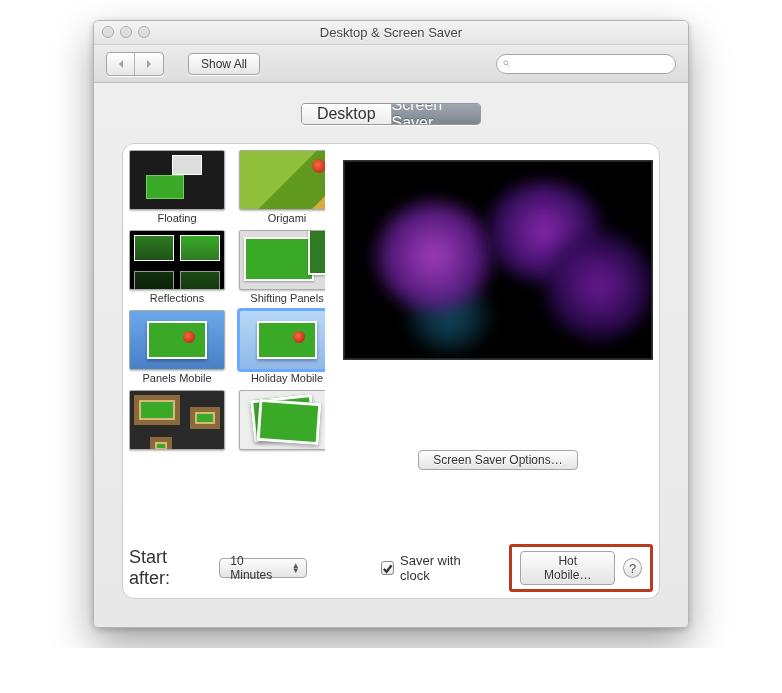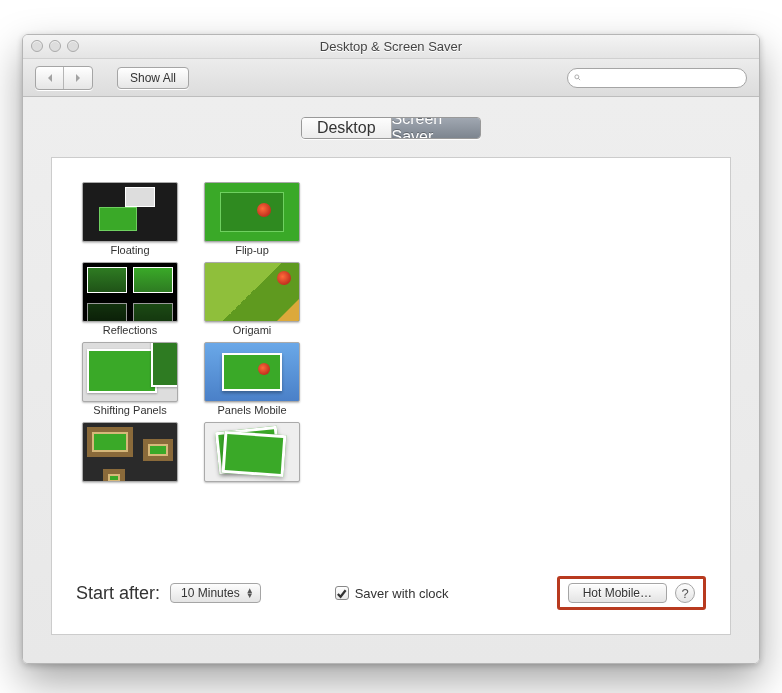"Desktop & Screen Saver" .window { margin: 14px auto -> 0 auto; width: 738px -> 596px }
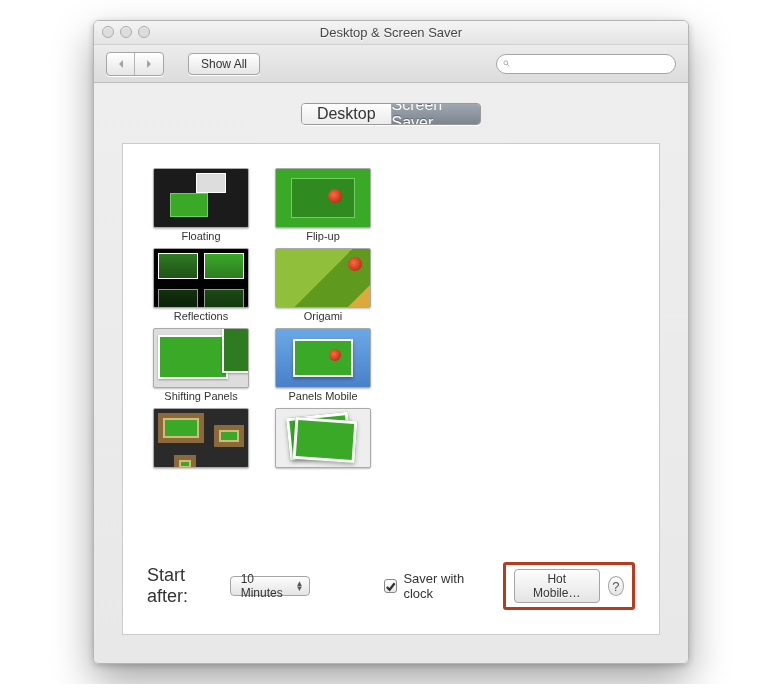"Floating" .pane { border-radius: 0 -> 12px; padding: 24px -> 6px }
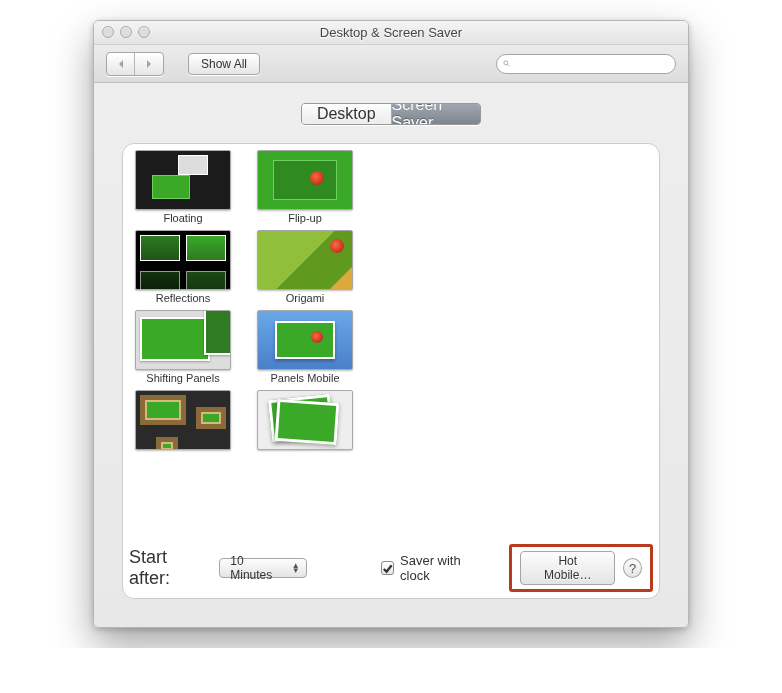"Flip-up" div.saver-item { html: <div> <div> <div></div> </div> <div>Flip-up</div> </div> -> none }
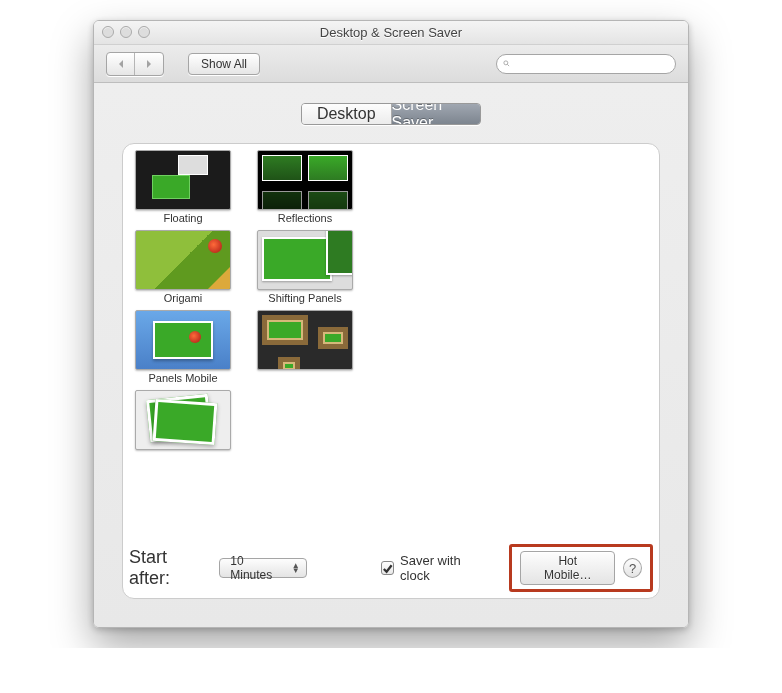"Reflections" div.saver-item { order: before "Origami" -> after "Origami" }
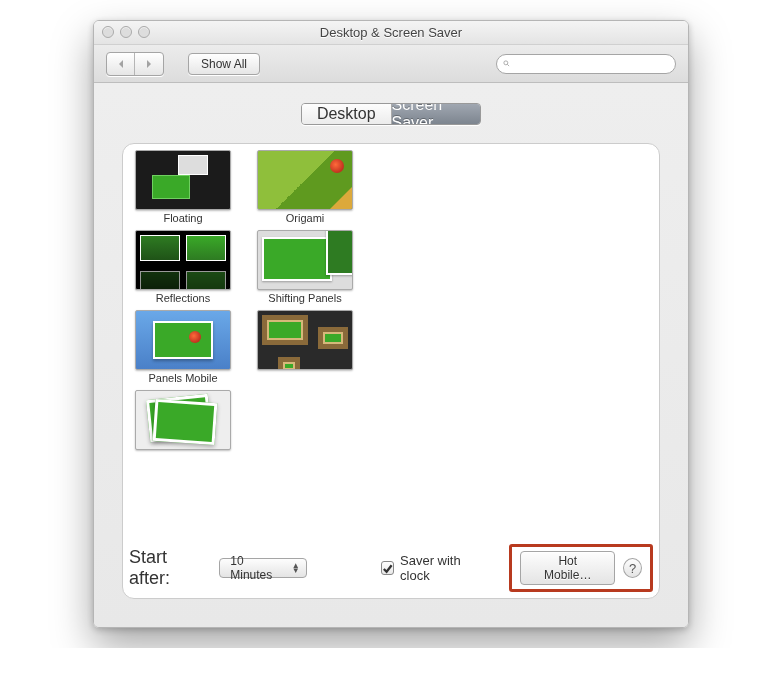"Holiday Mobile" div.saver-item { html: none -> <div> <div> <div></div> </div> <div>Holiday Mobile</div> </div> }
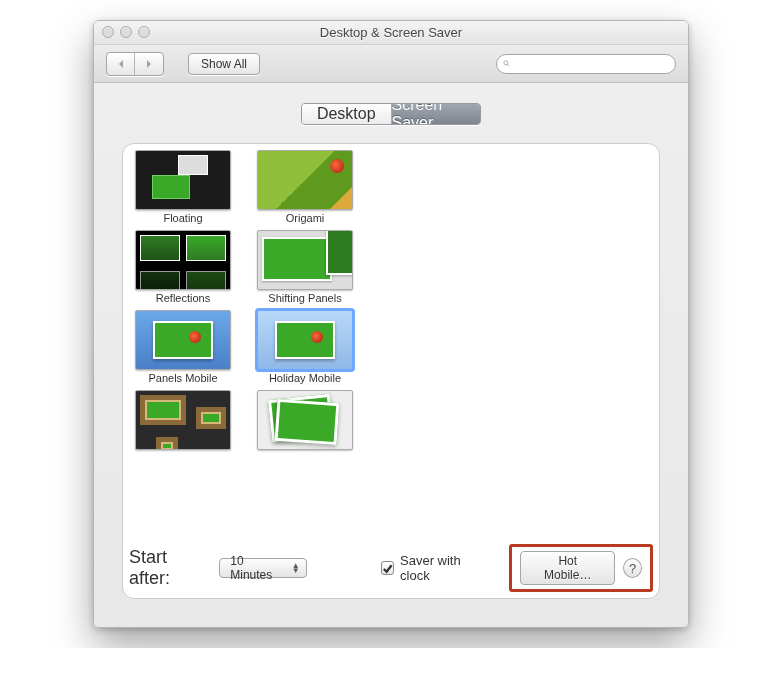"Screen Saver Options…" div.rightcol { html: none -> <div> <div> <div></div> <div></div> <div></div> <div></div> </div> <button>Screen Saver Options…</button> </div> }
